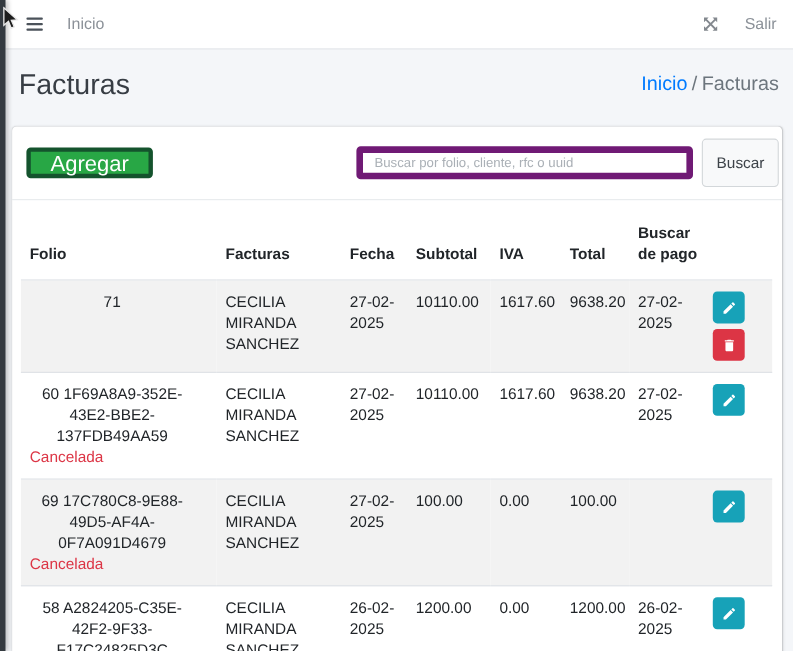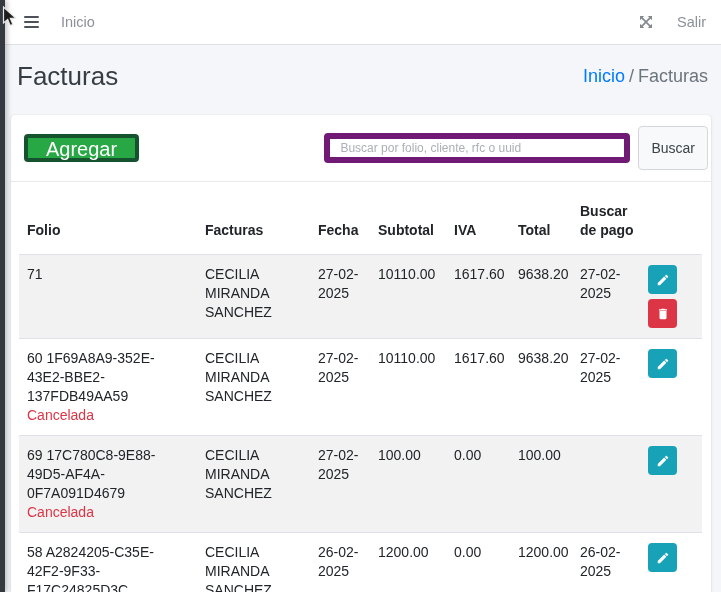"71" .folio-text { text-align: none -> center }
